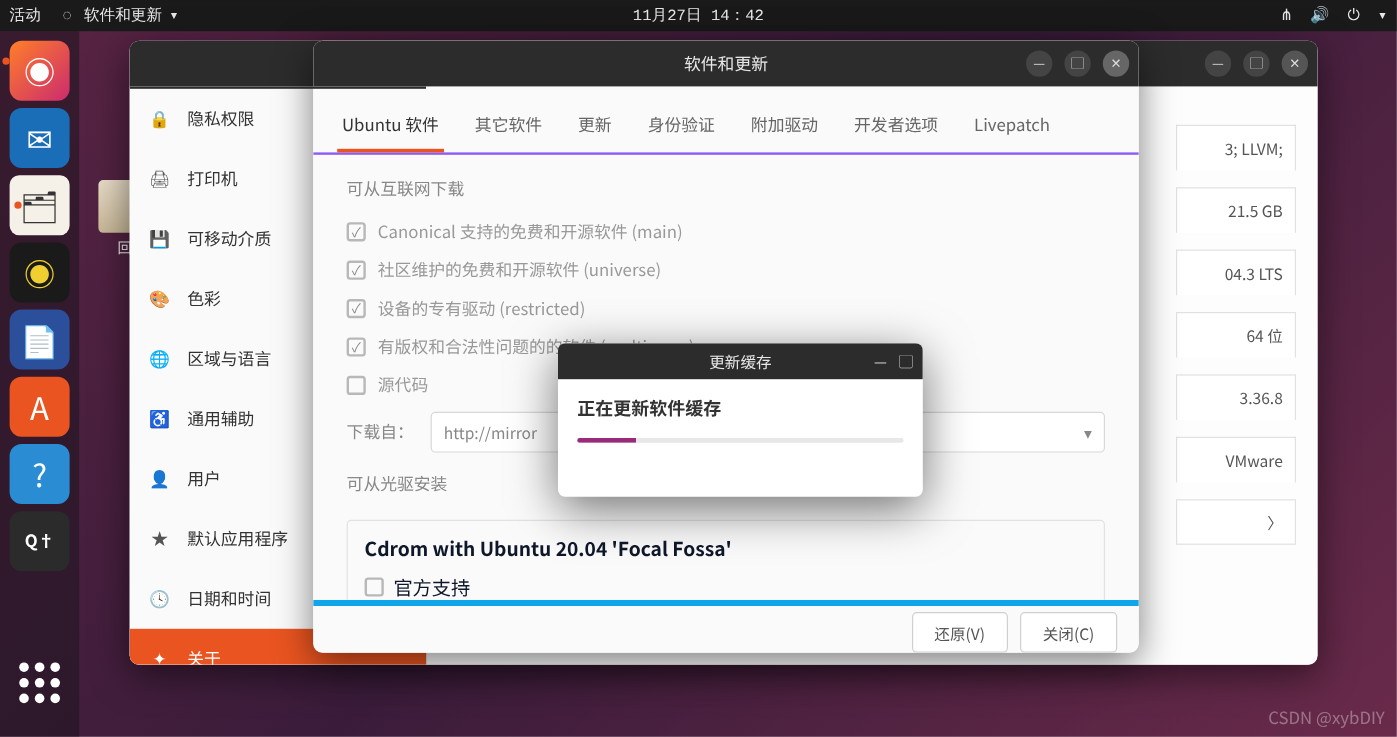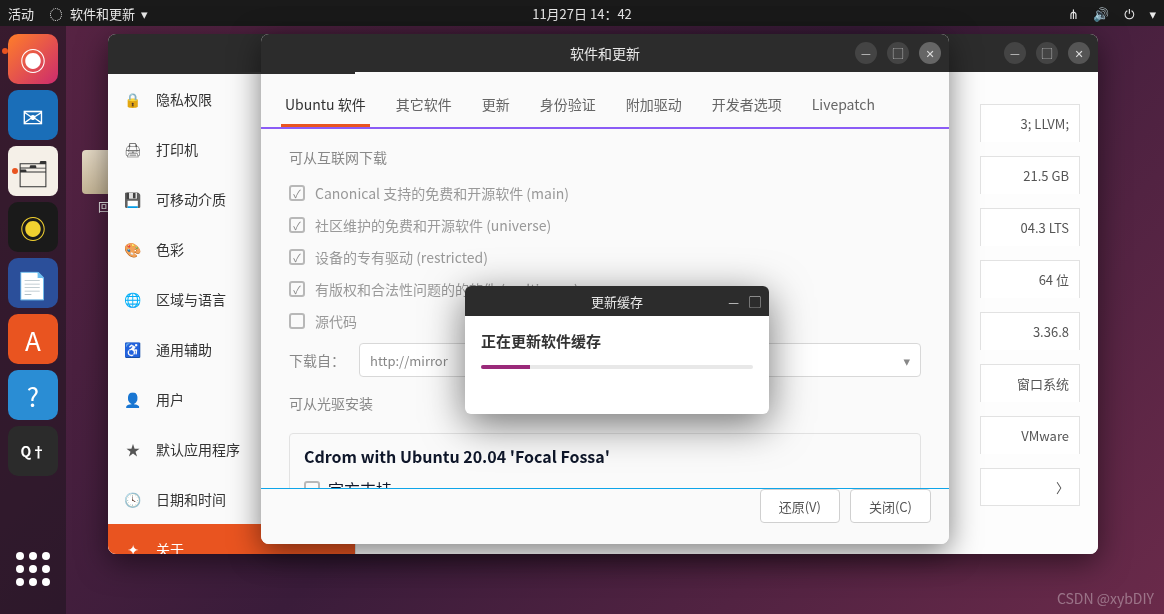"活动" .topbar { font-family: none -> Liberation Mono, monospace }
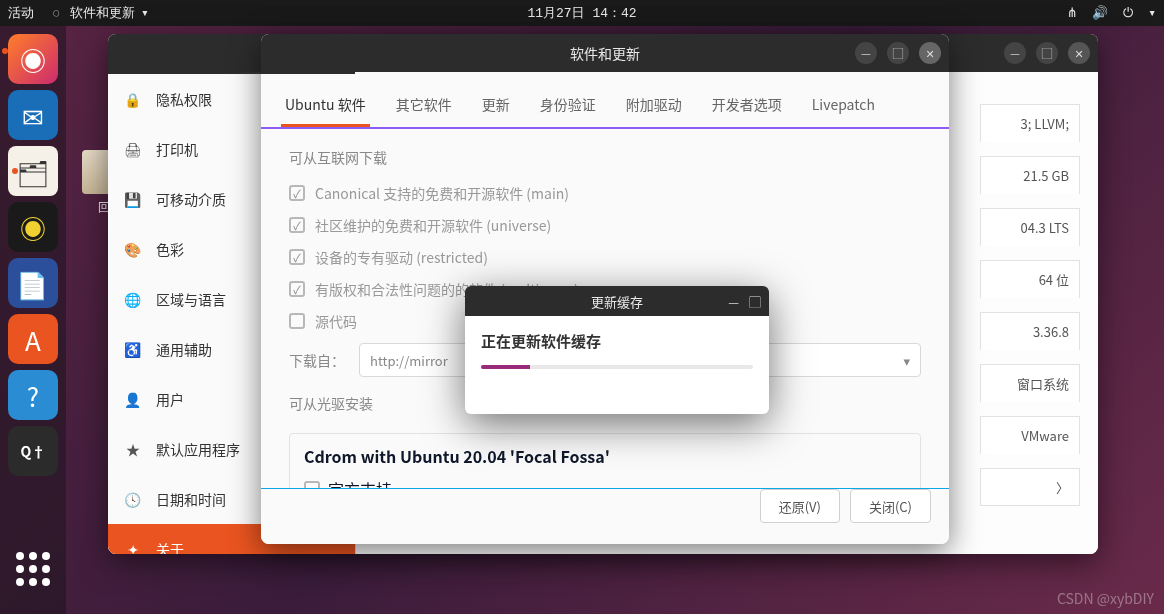"窗口系统" div.info-row { html: <div>窗口系统</div> -> none }
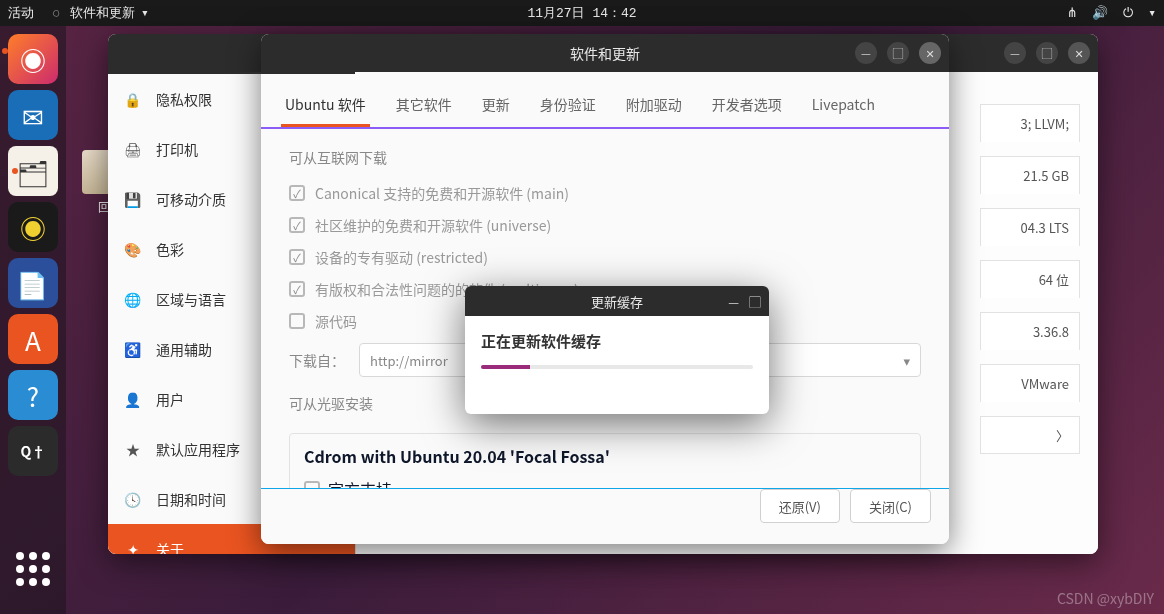"还原(V)" .sw-footer { align-items: flex-start -> flex-end; border-top: 1px solid #0ea5e9 -> 5px solid #0ea5e9; height: 56px -> 44px }
